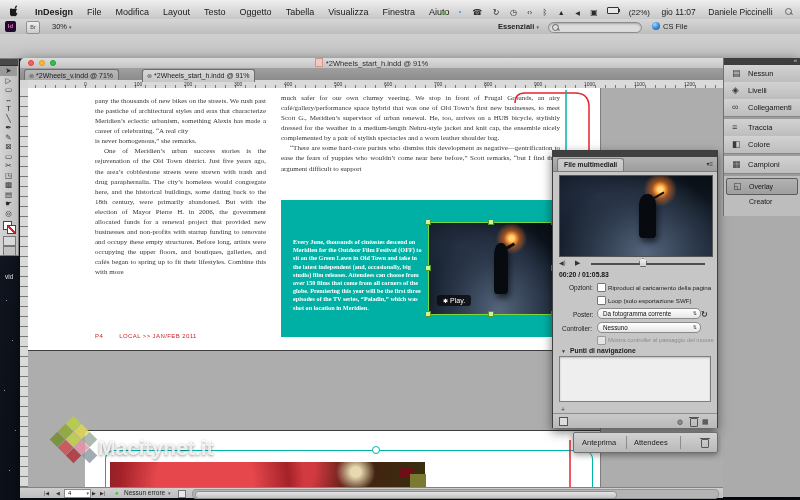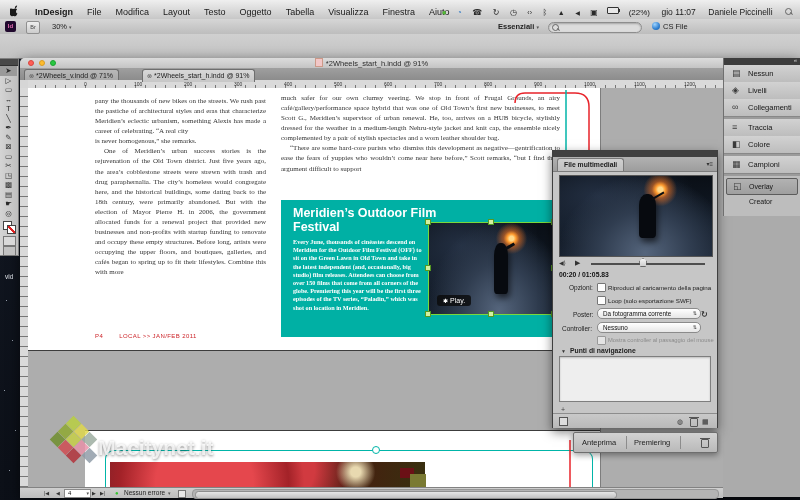"Meridien’s Outdoor Film Festival" div { html: <div>Meridien’s Outdoor Film Festival</div> -> none }
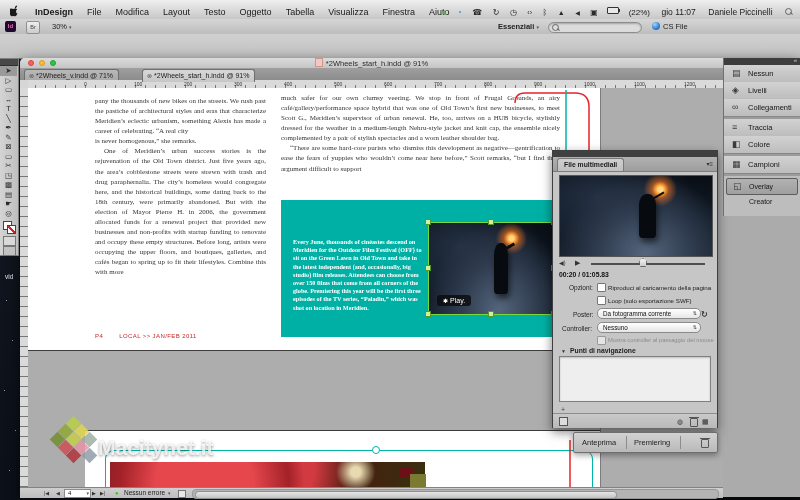"Premiering" span { text: Premiering -> Attendees }
